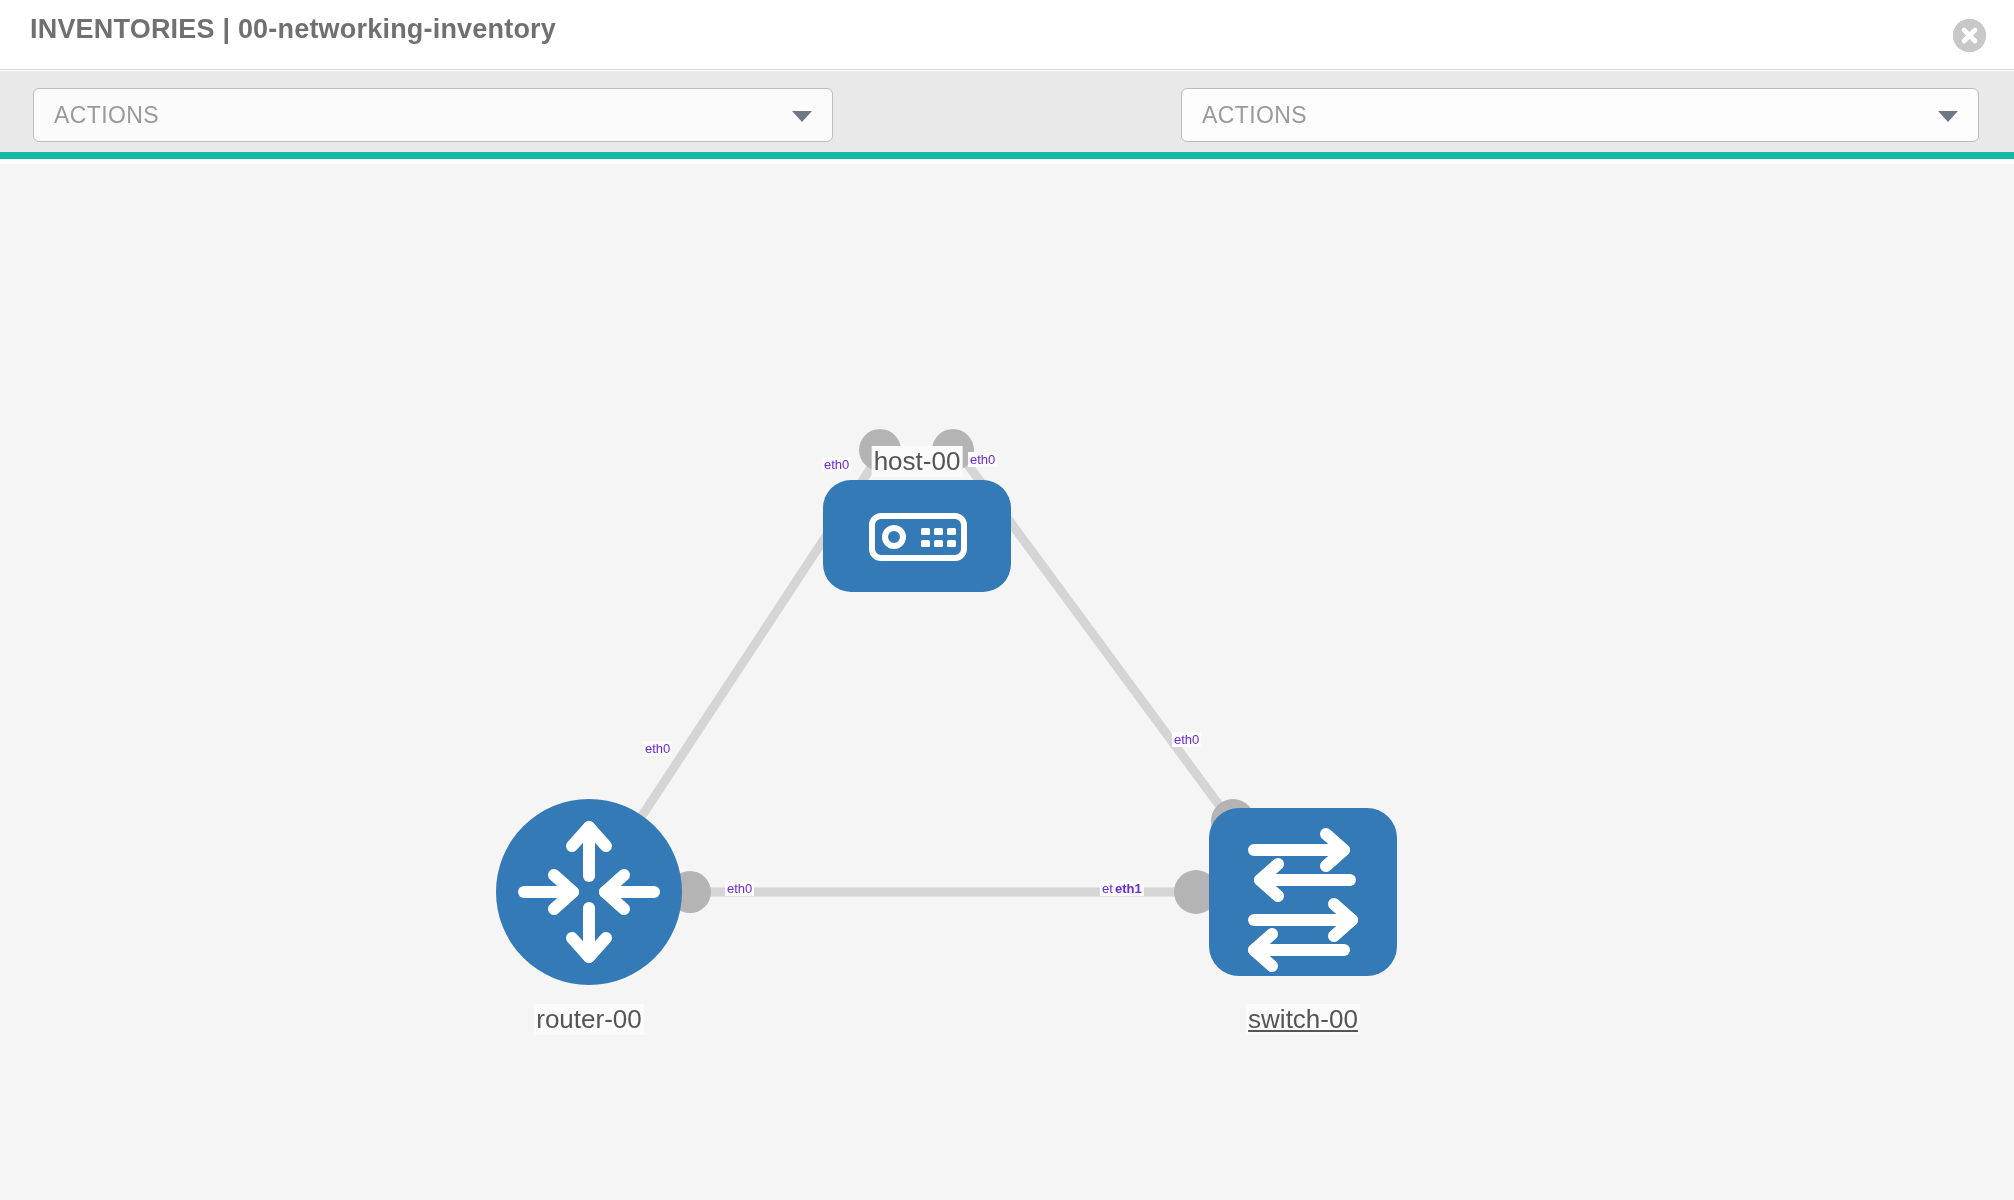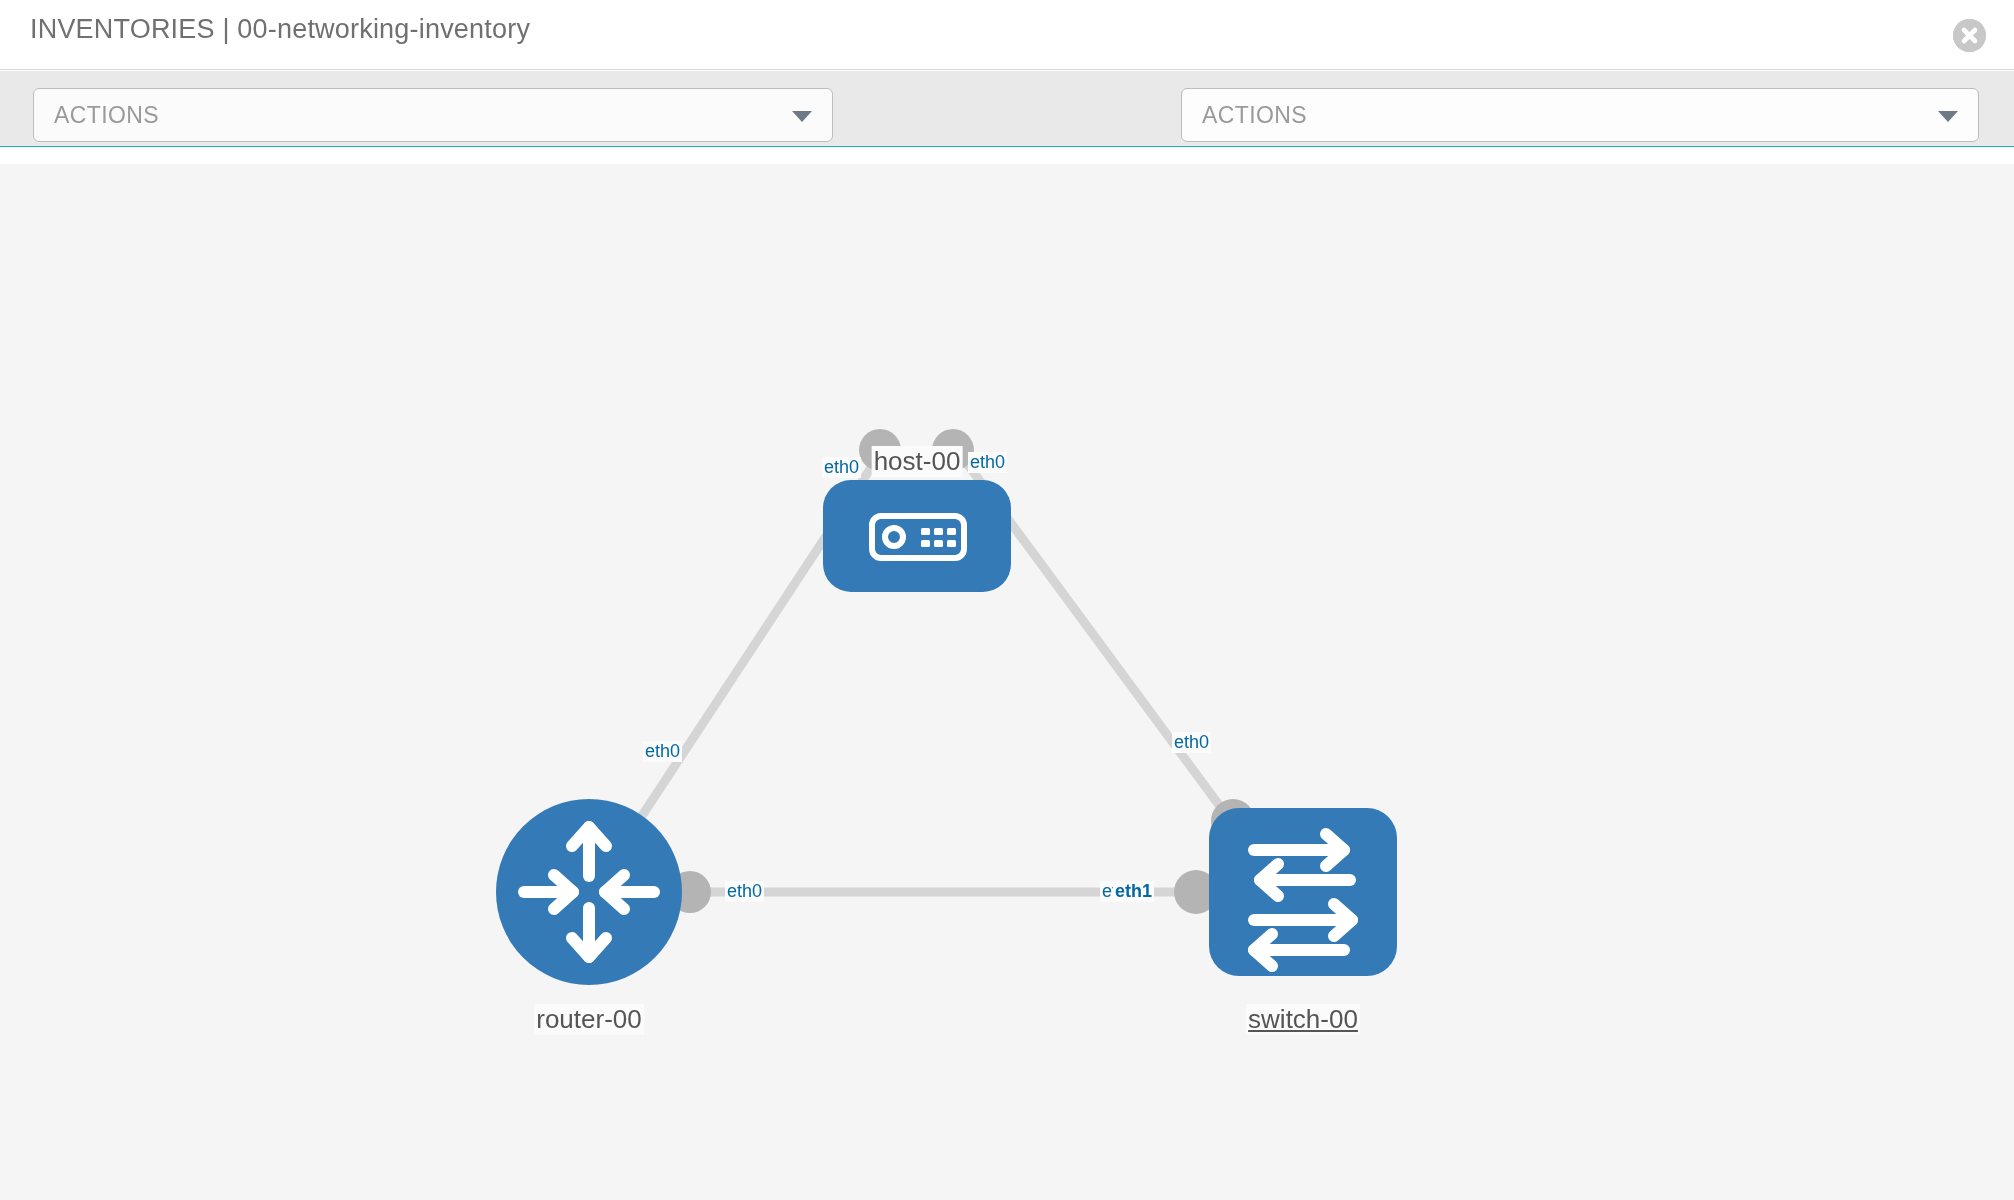"INVENTORIES | 00-networking-inventory" .page-title { font-weight: normal -> bold }
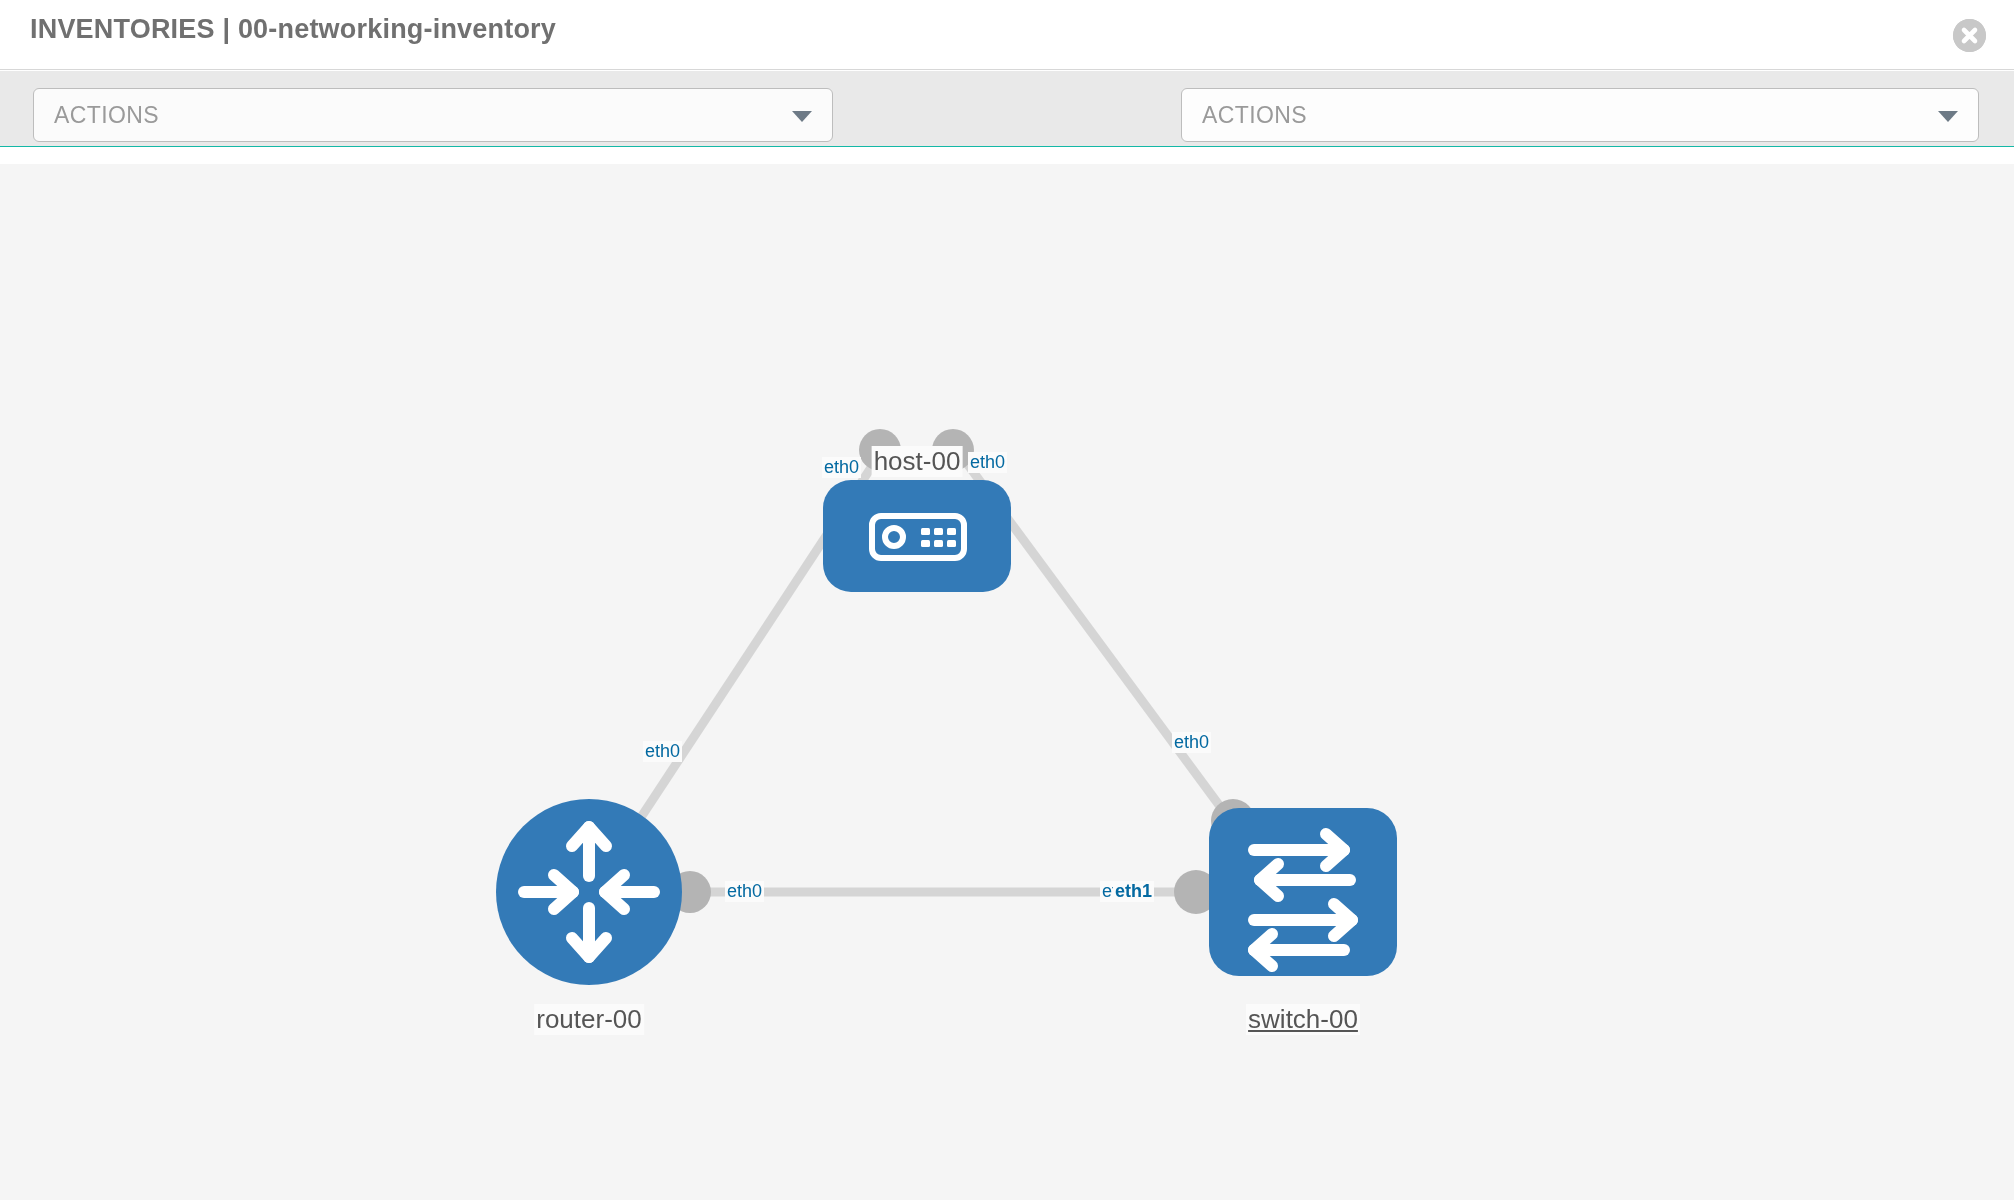"ACTIONS" .toolbar { border-bottom: 1px solid #14b8a6 -> 7px solid #14b8a6; height: 76px -> 88px }
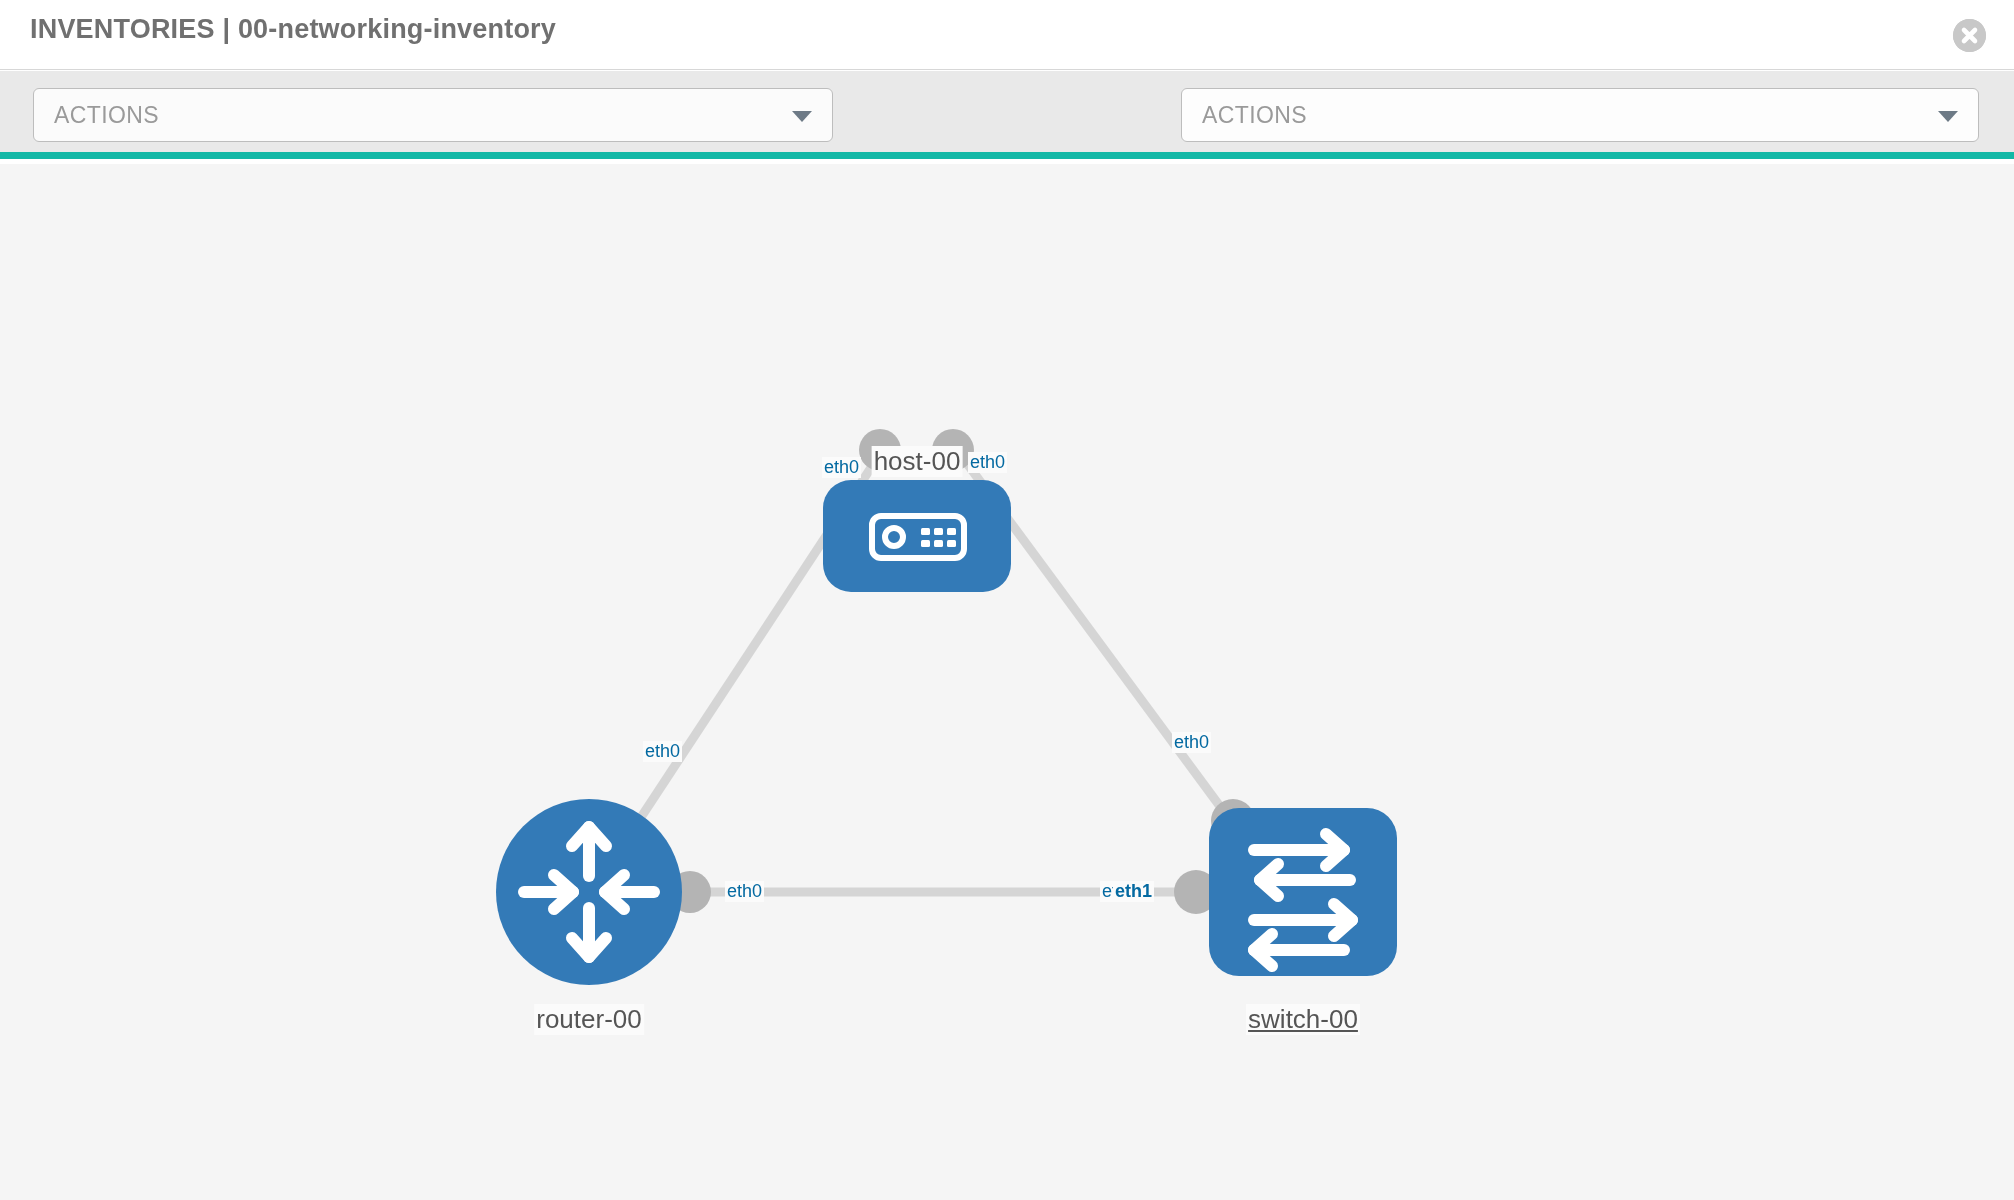"eth0" .iface-label { color: #0369a1 -> #6d28d9; font-size: 18px -> 13px }
